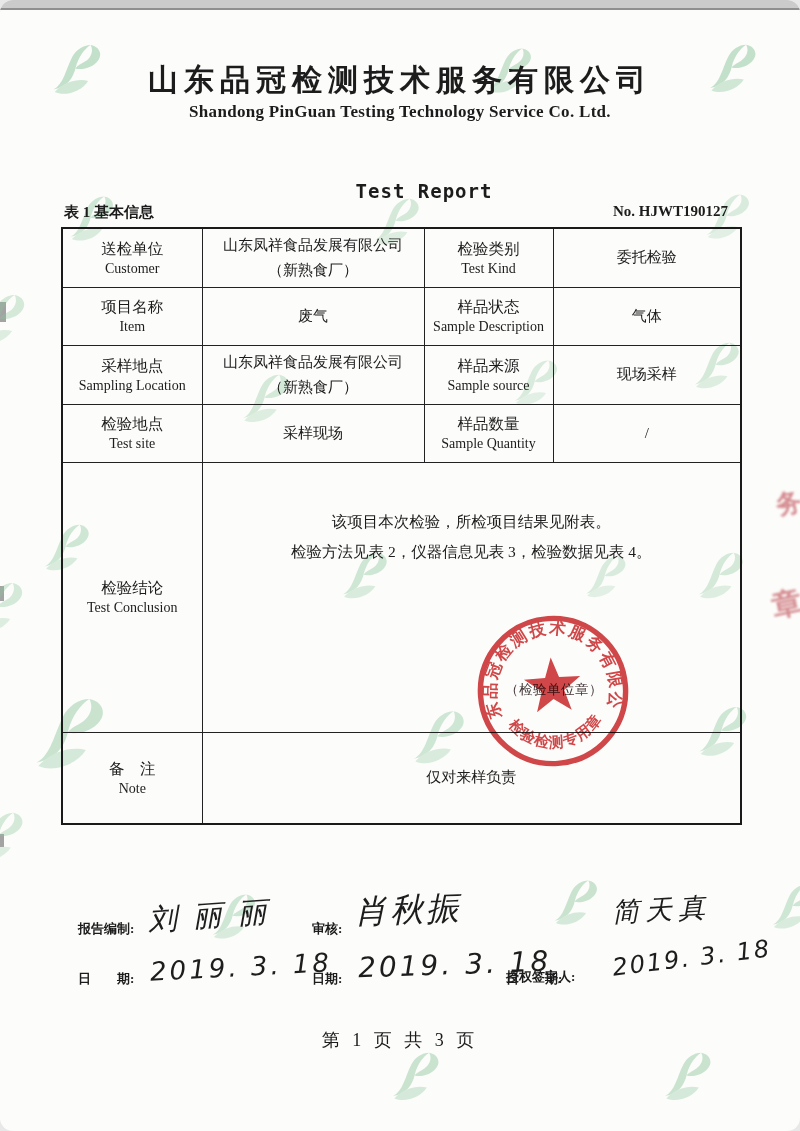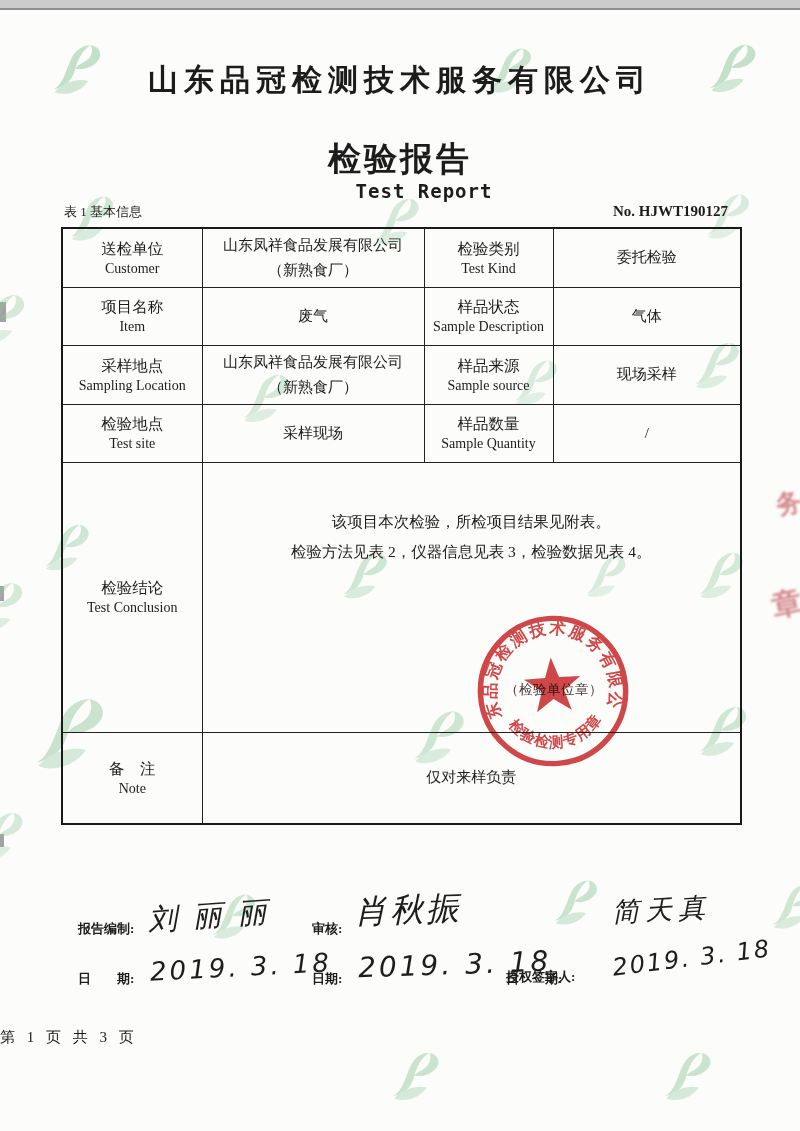"山东品冠检测技术服务有限公司" .page { border-radius: none -> 13px }
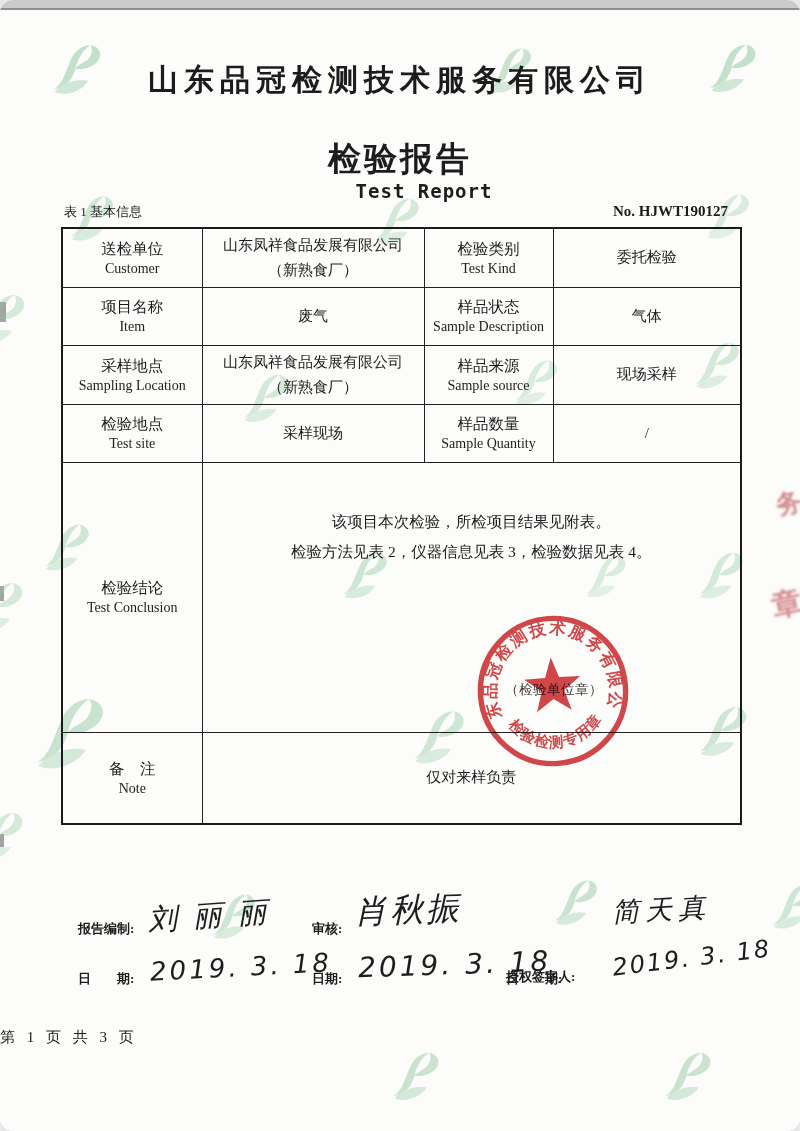"Shandong PinGuan Testing Technology" div.hdr { html: none -> <div>Shandong PinGuan Testing Technology Service Co. Ltd.</div> }
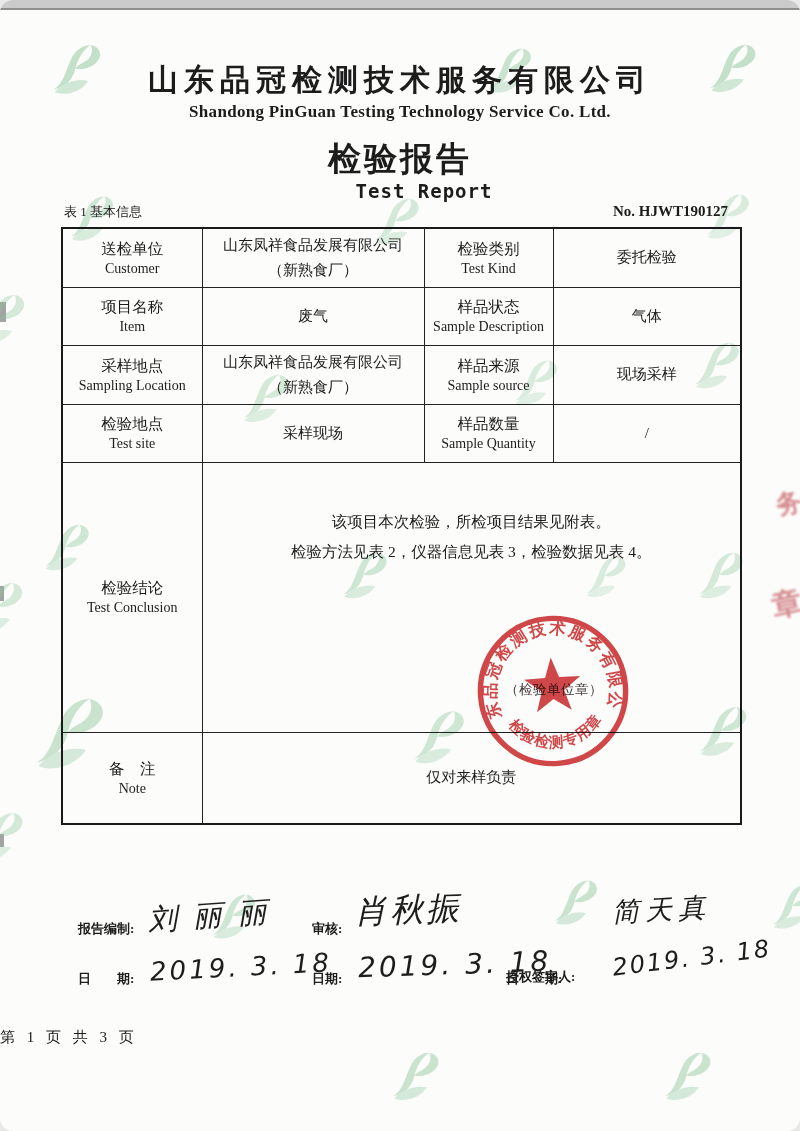"检验报告" div.hdr { html: <div>检验报告</div> -> none }
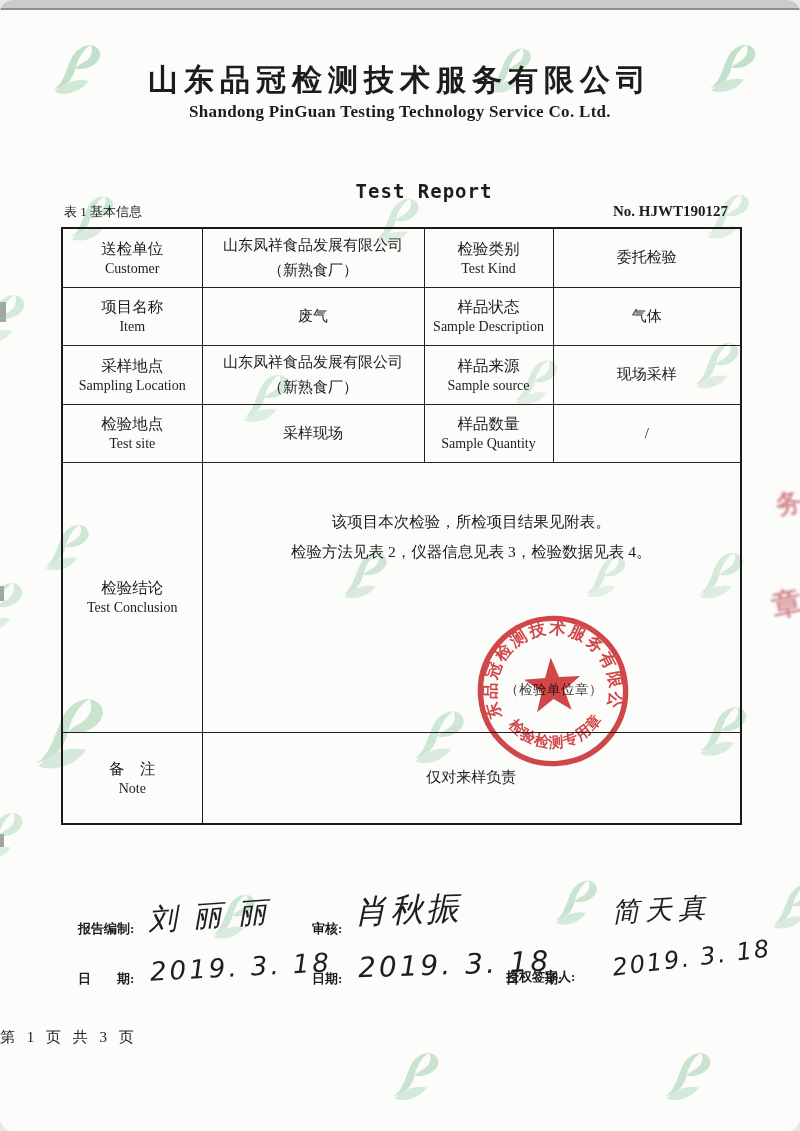"表 1 基本信息" .caption { font-size: 13px -> 15px; font-weight: normal -> bold }
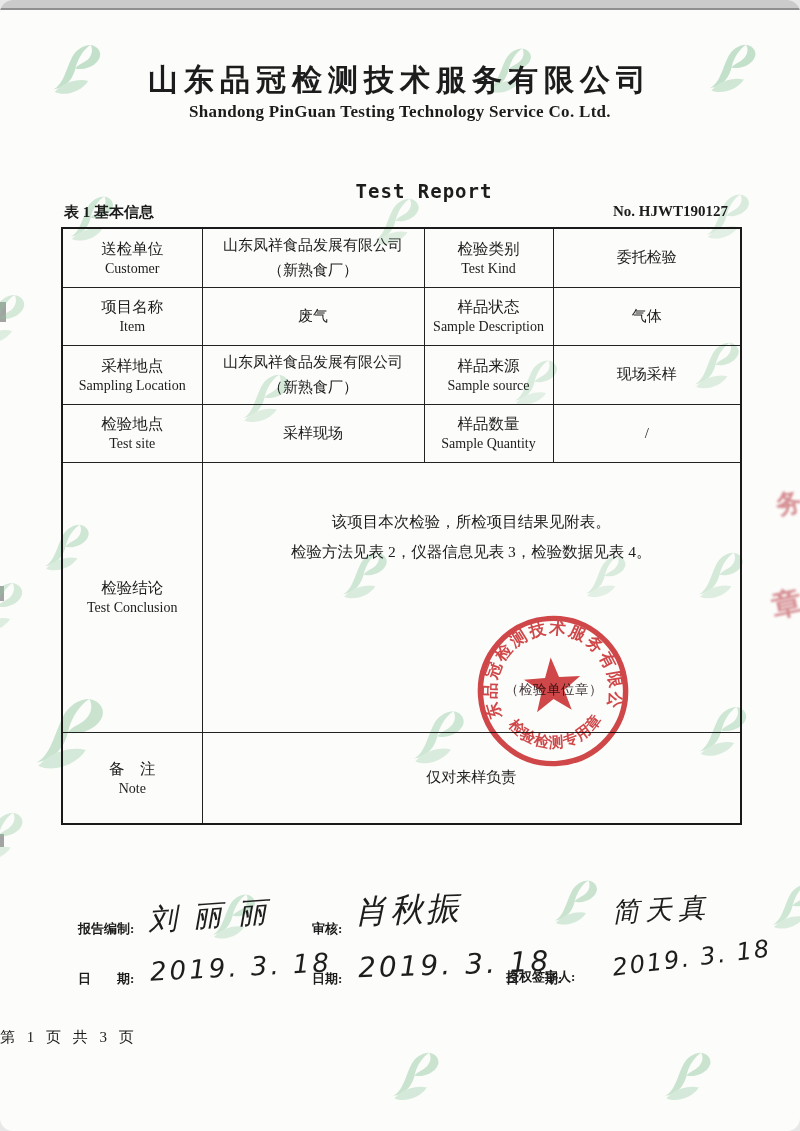"第 1 页 共 3" .footer { font-size: 15px -> 18px; text-align: none -> center }
